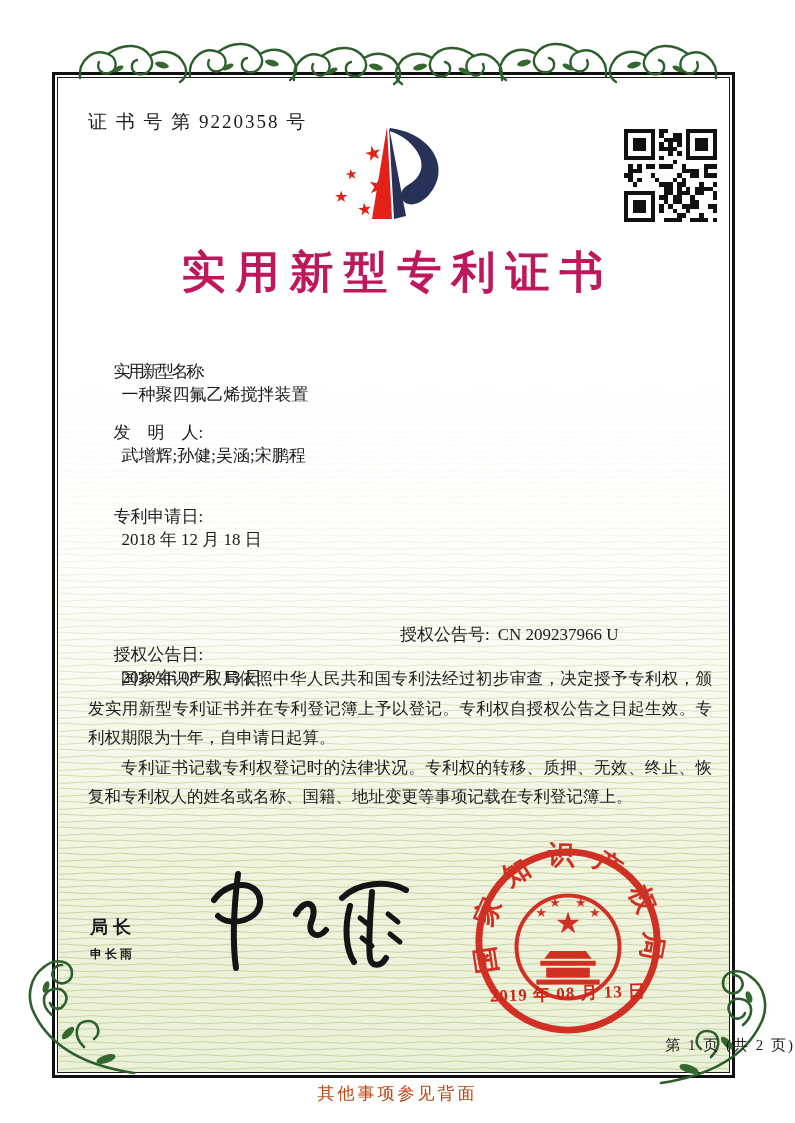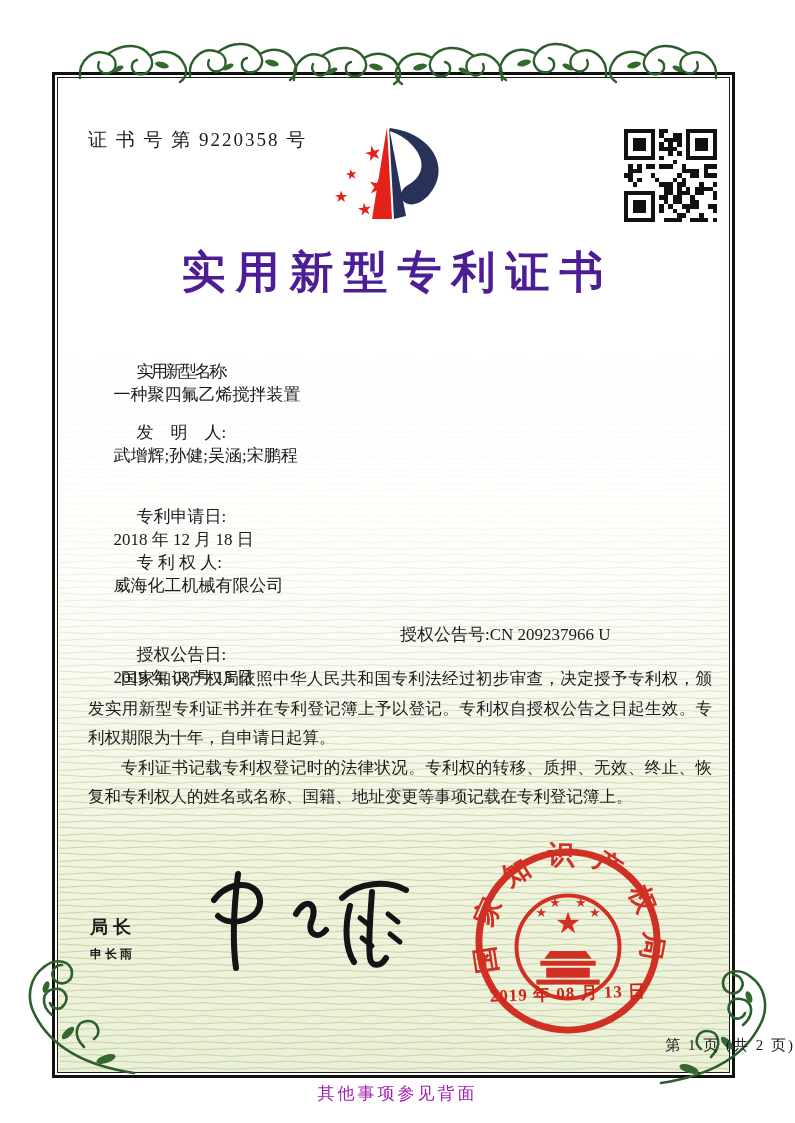"证 书 号 第 9220358" .certno { top: 127px -> 109px }
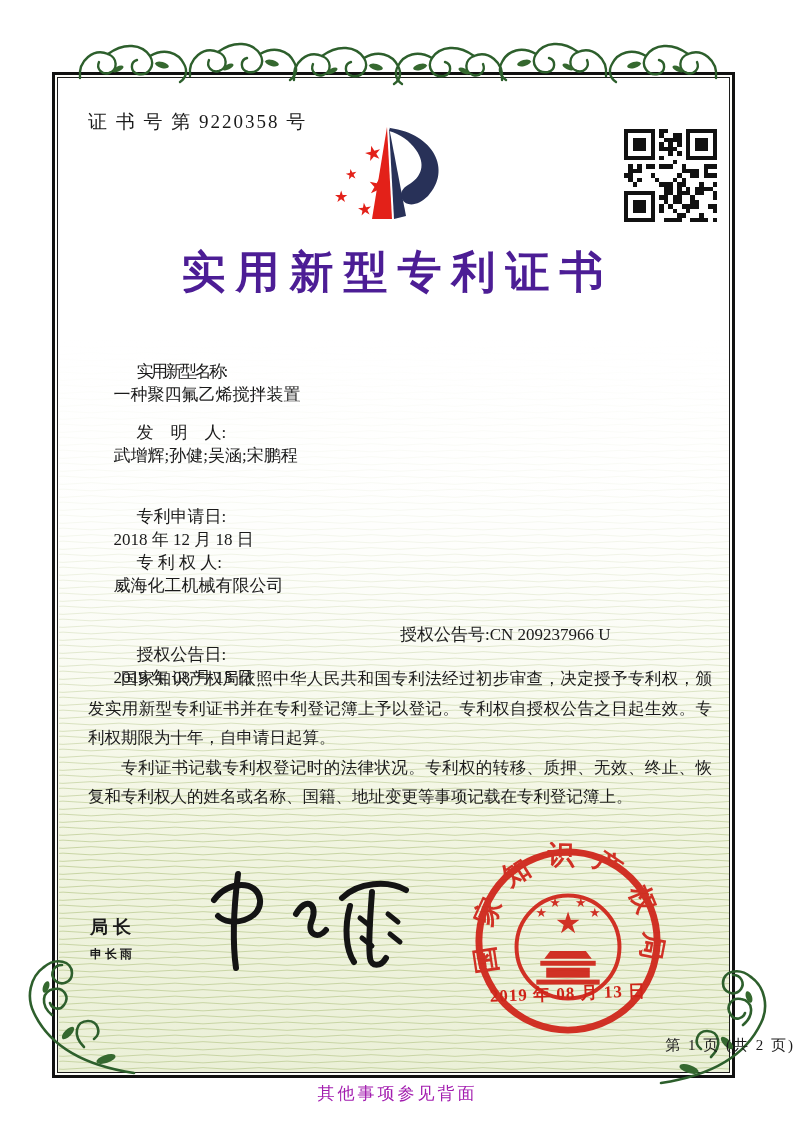"实用新型专利证书" .title { color: #4c1d95 -> #be185d }
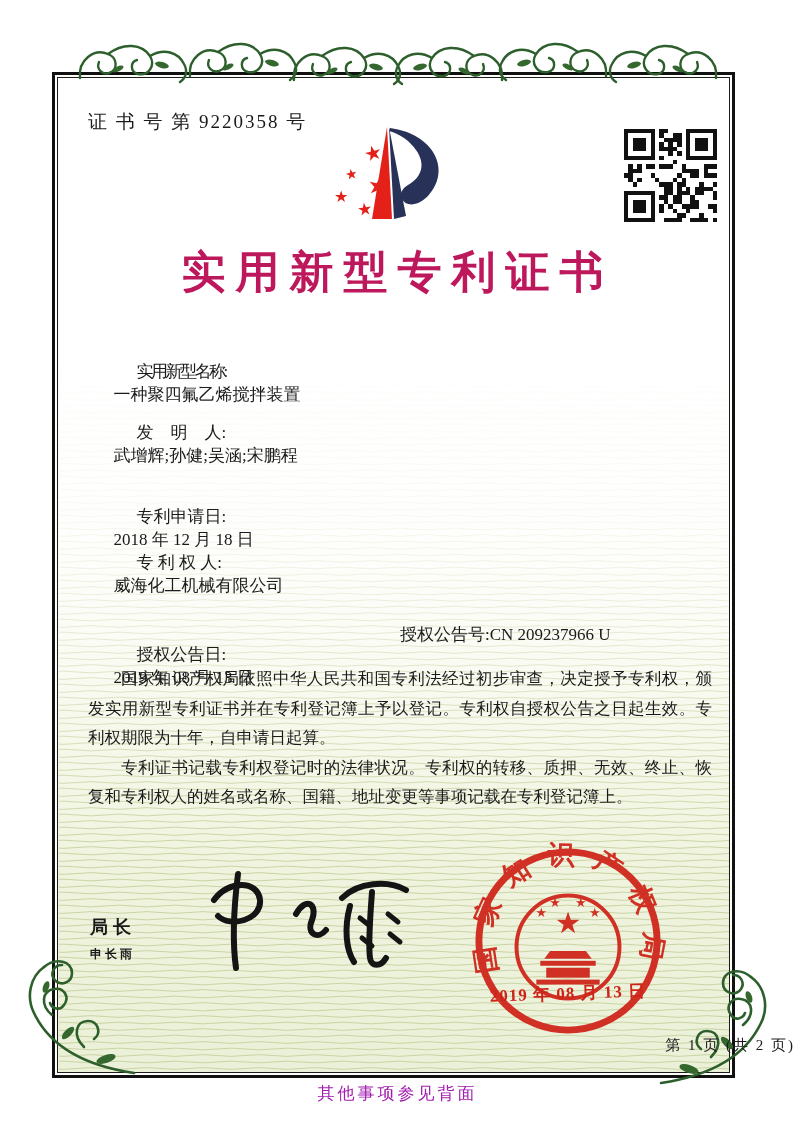"实用新型名称:" .flabel { margin-left: 23px -> none }
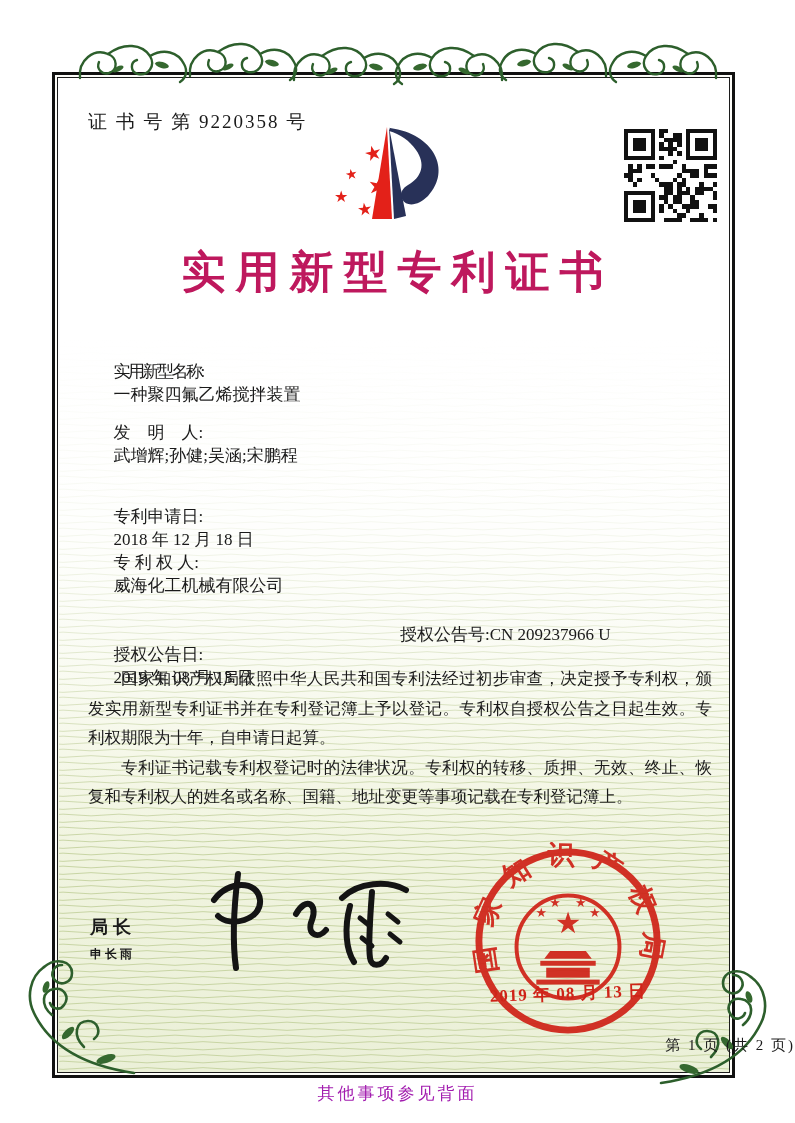"一种聚四氟乙烯搅拌装置" .fval { margin-left: none -> 8px }
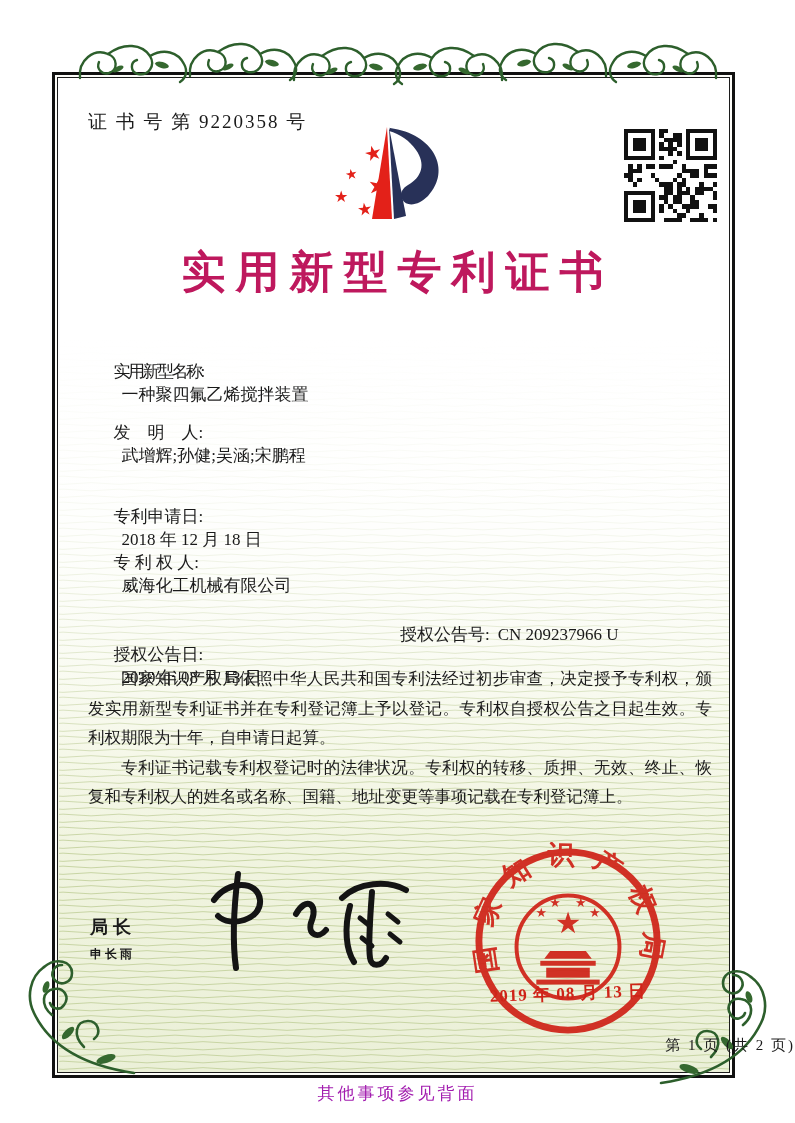"专 利 权 人: 威海化工机械有限公司" div.frow { html: <div> <span>专 利 权 人:</span> <span>威海化工机械有限公司</span> </div> -> none }
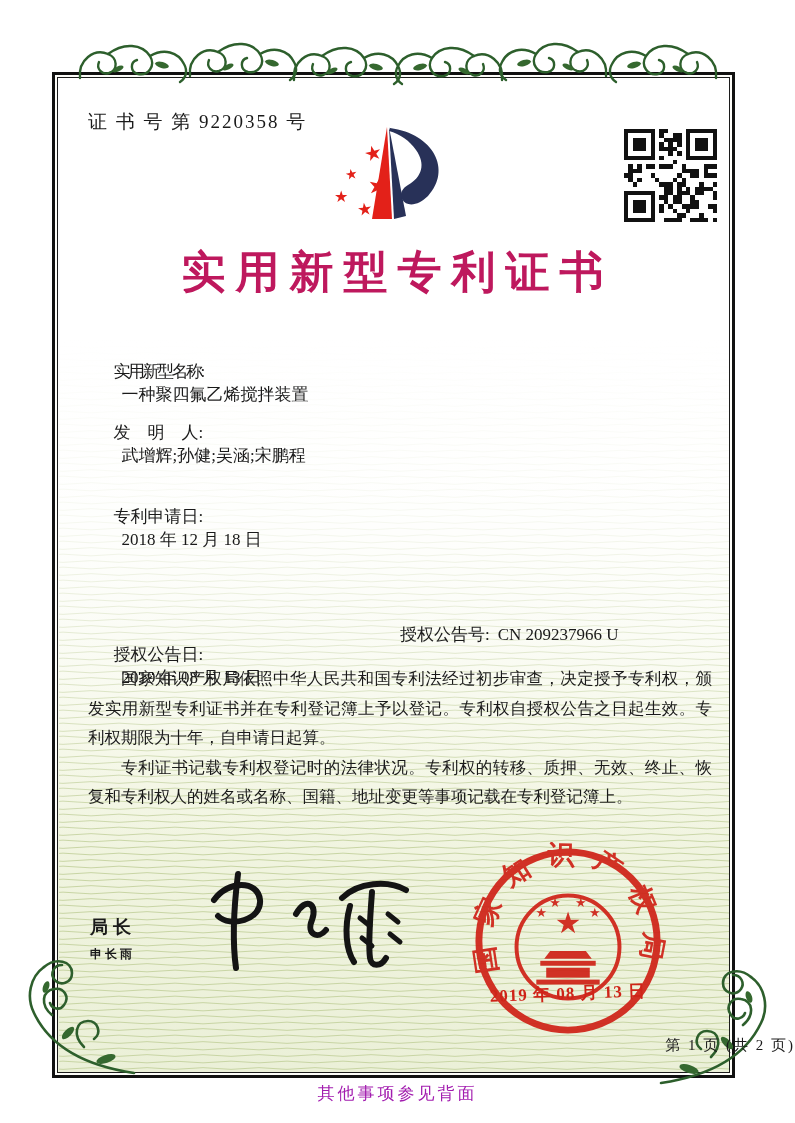"其他事项参见背面" .backnote { color: #a21caf -> #c2410c }
